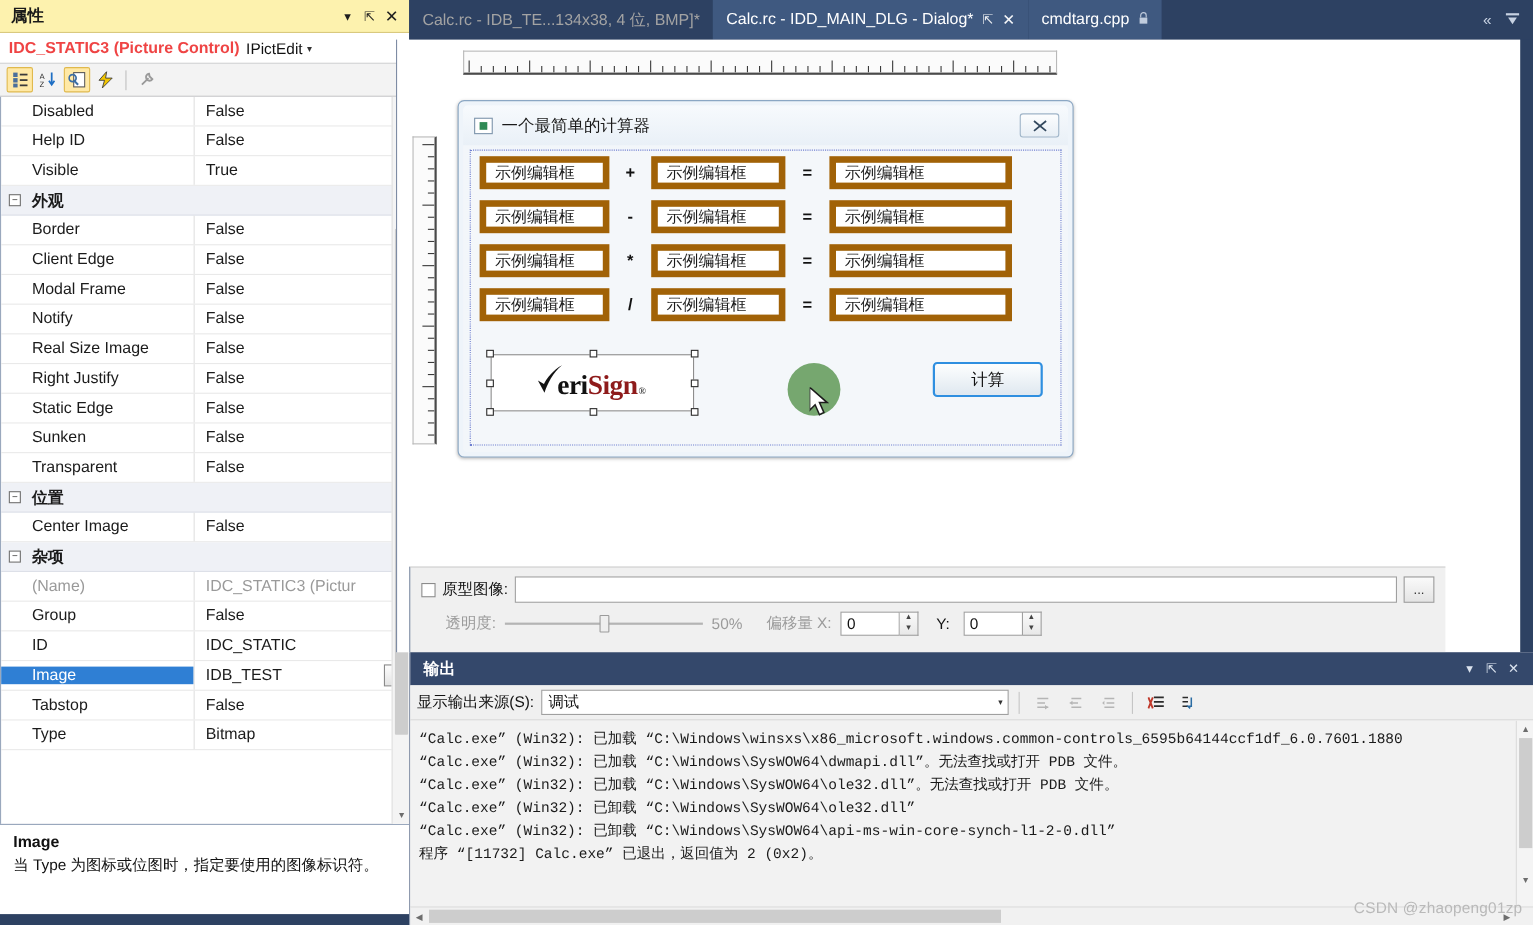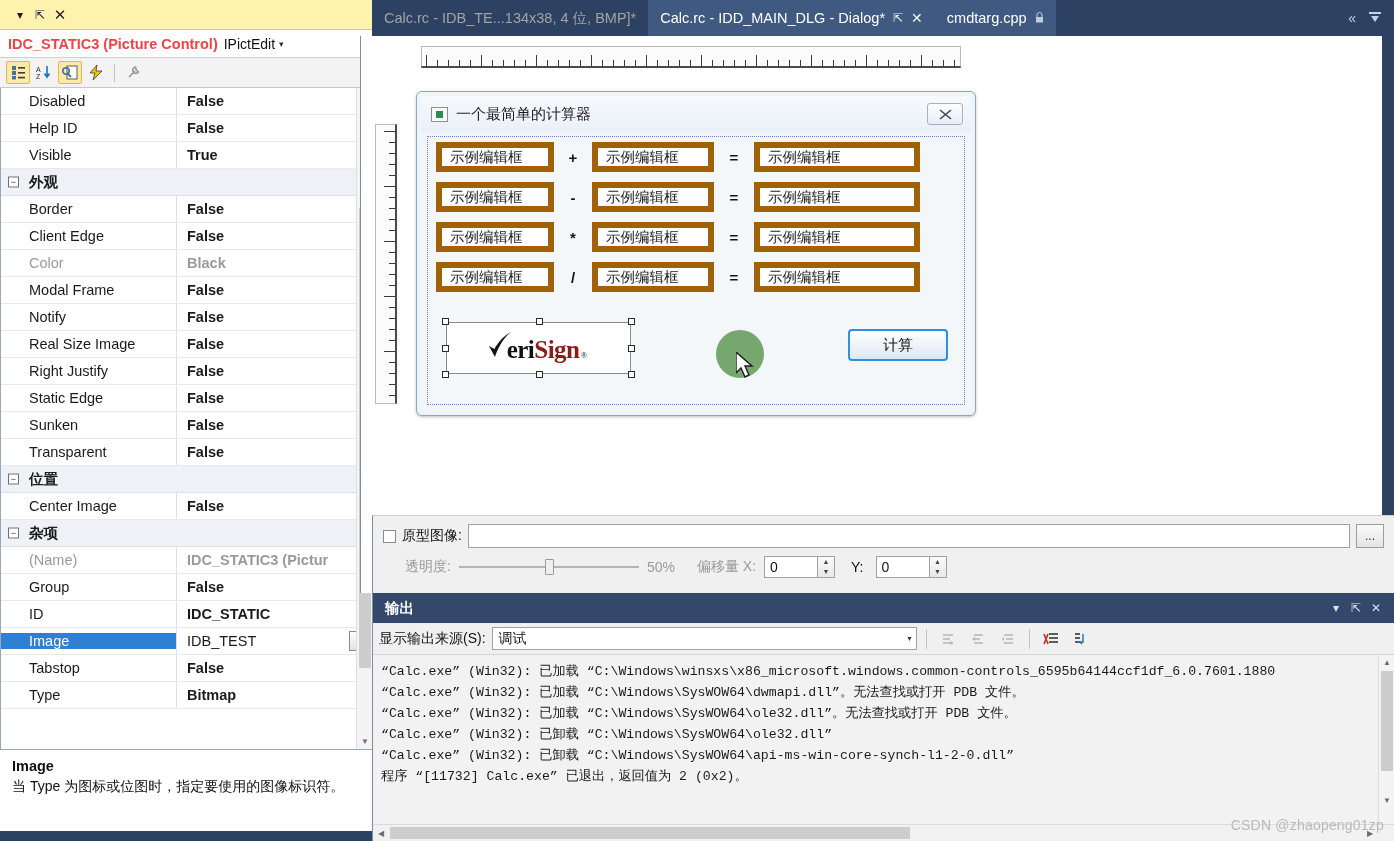"属性" span.pp-title { html: none -> <span>属性</span> }
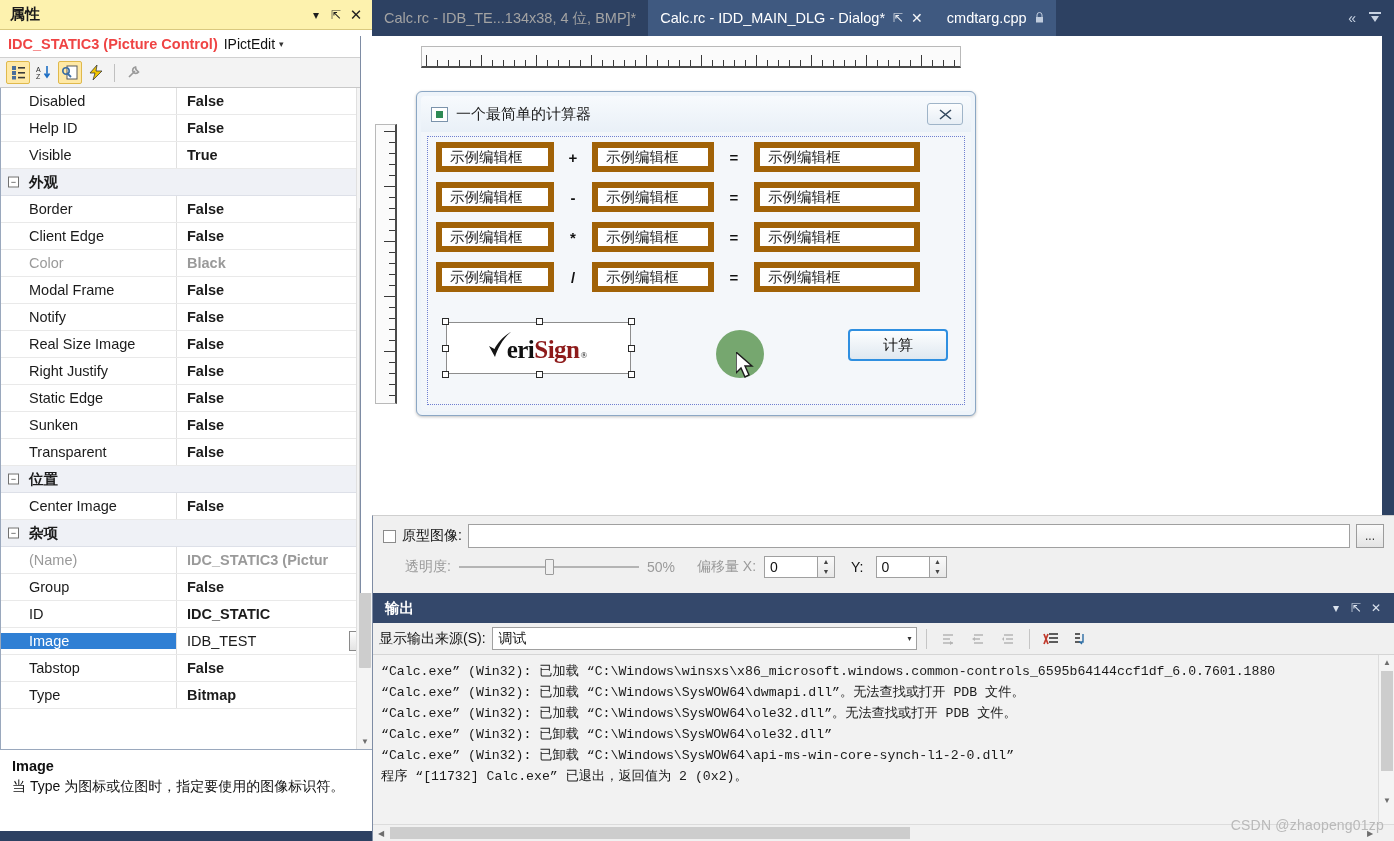"False" .prow .pval { font-weight: bold -> none }
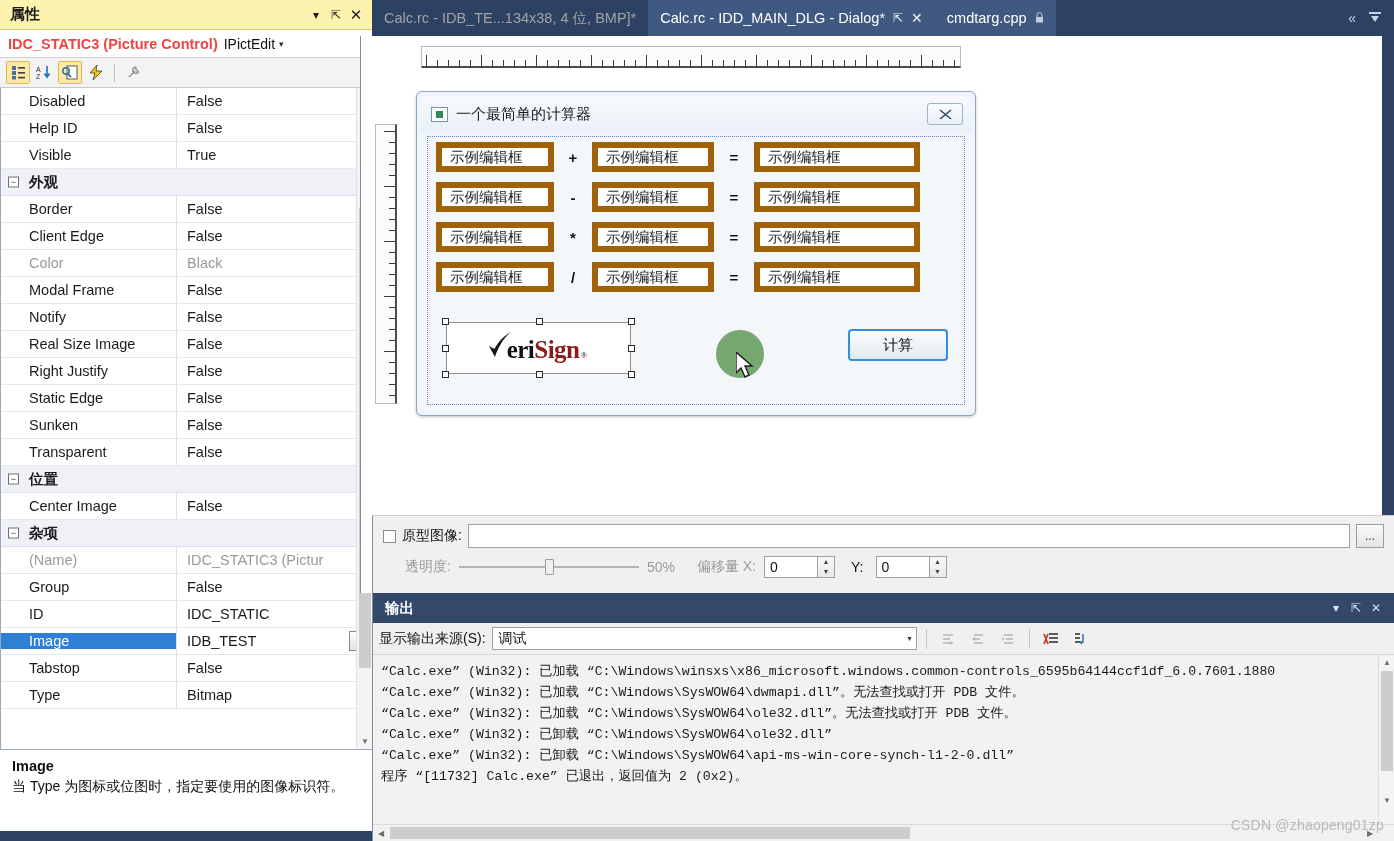"Color" div.prow { html: <div> <div>Color</div> <div> <span>Black</span> </div> </div> -> none }
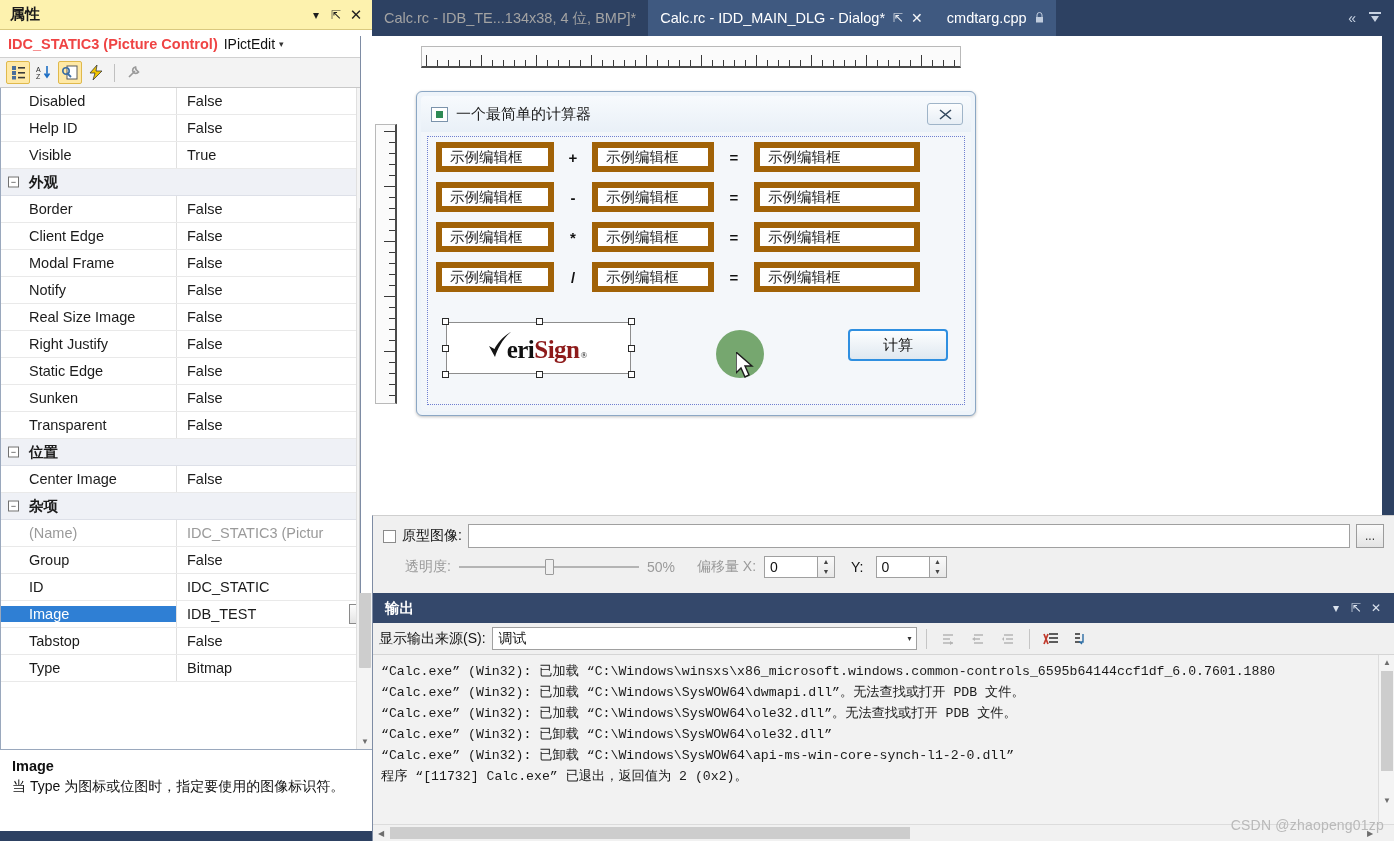"原型图像:" #proto-bar { width: 1022px -> 942px }
